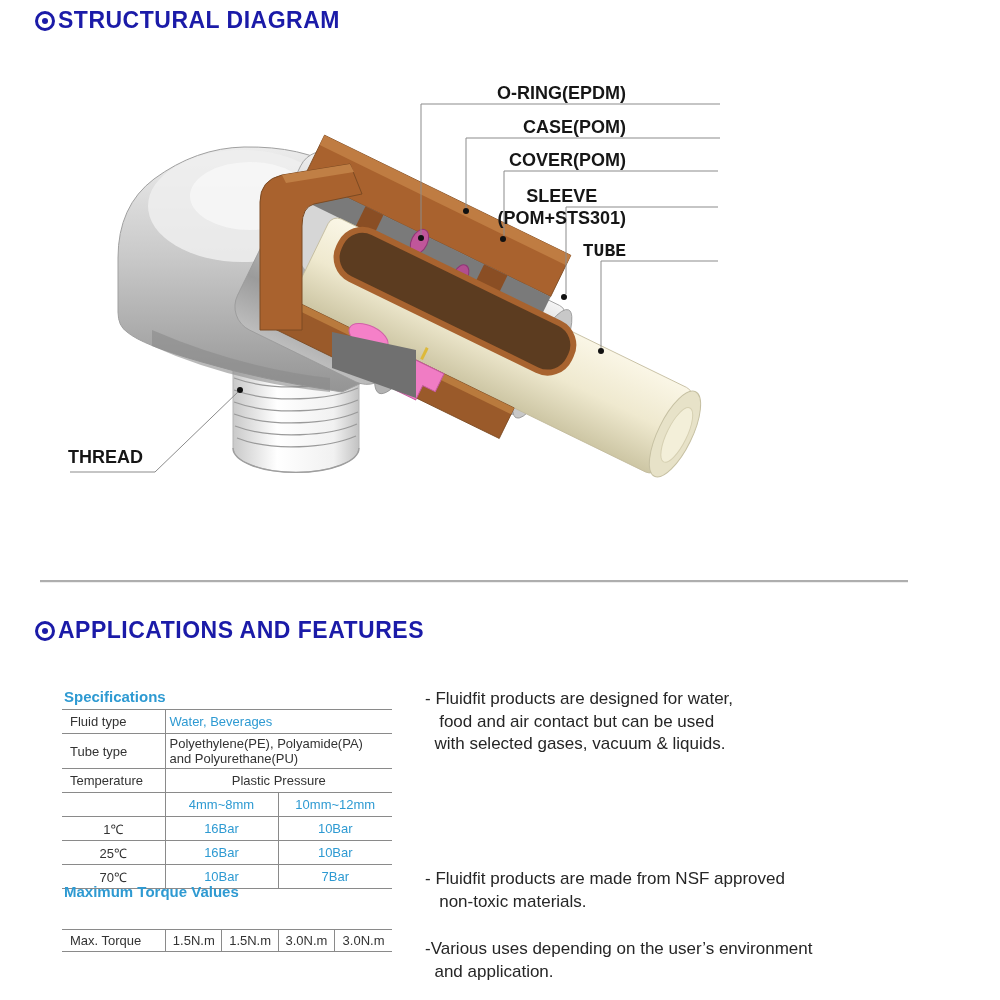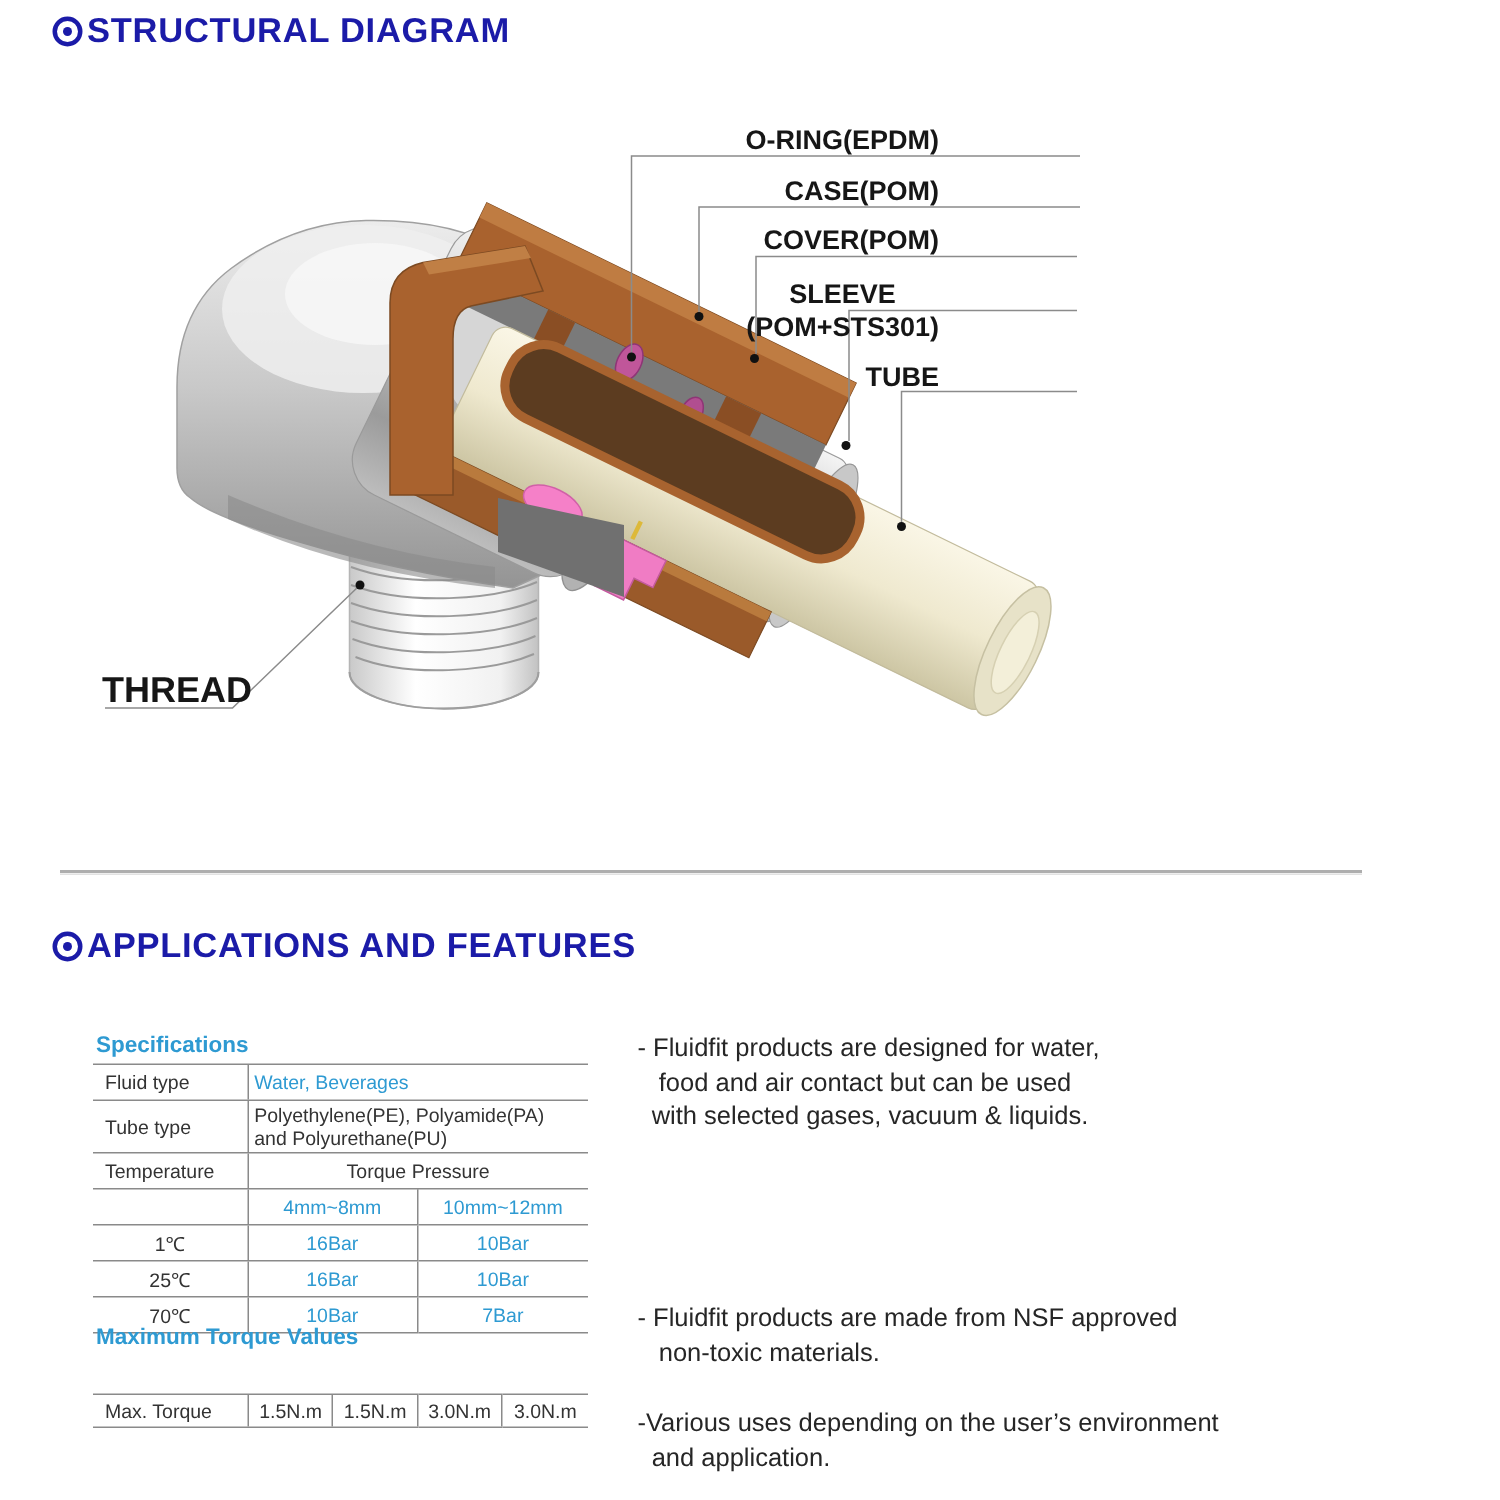"TUBE" div.callout { font-family: none -> Liberation Mono, monospace }
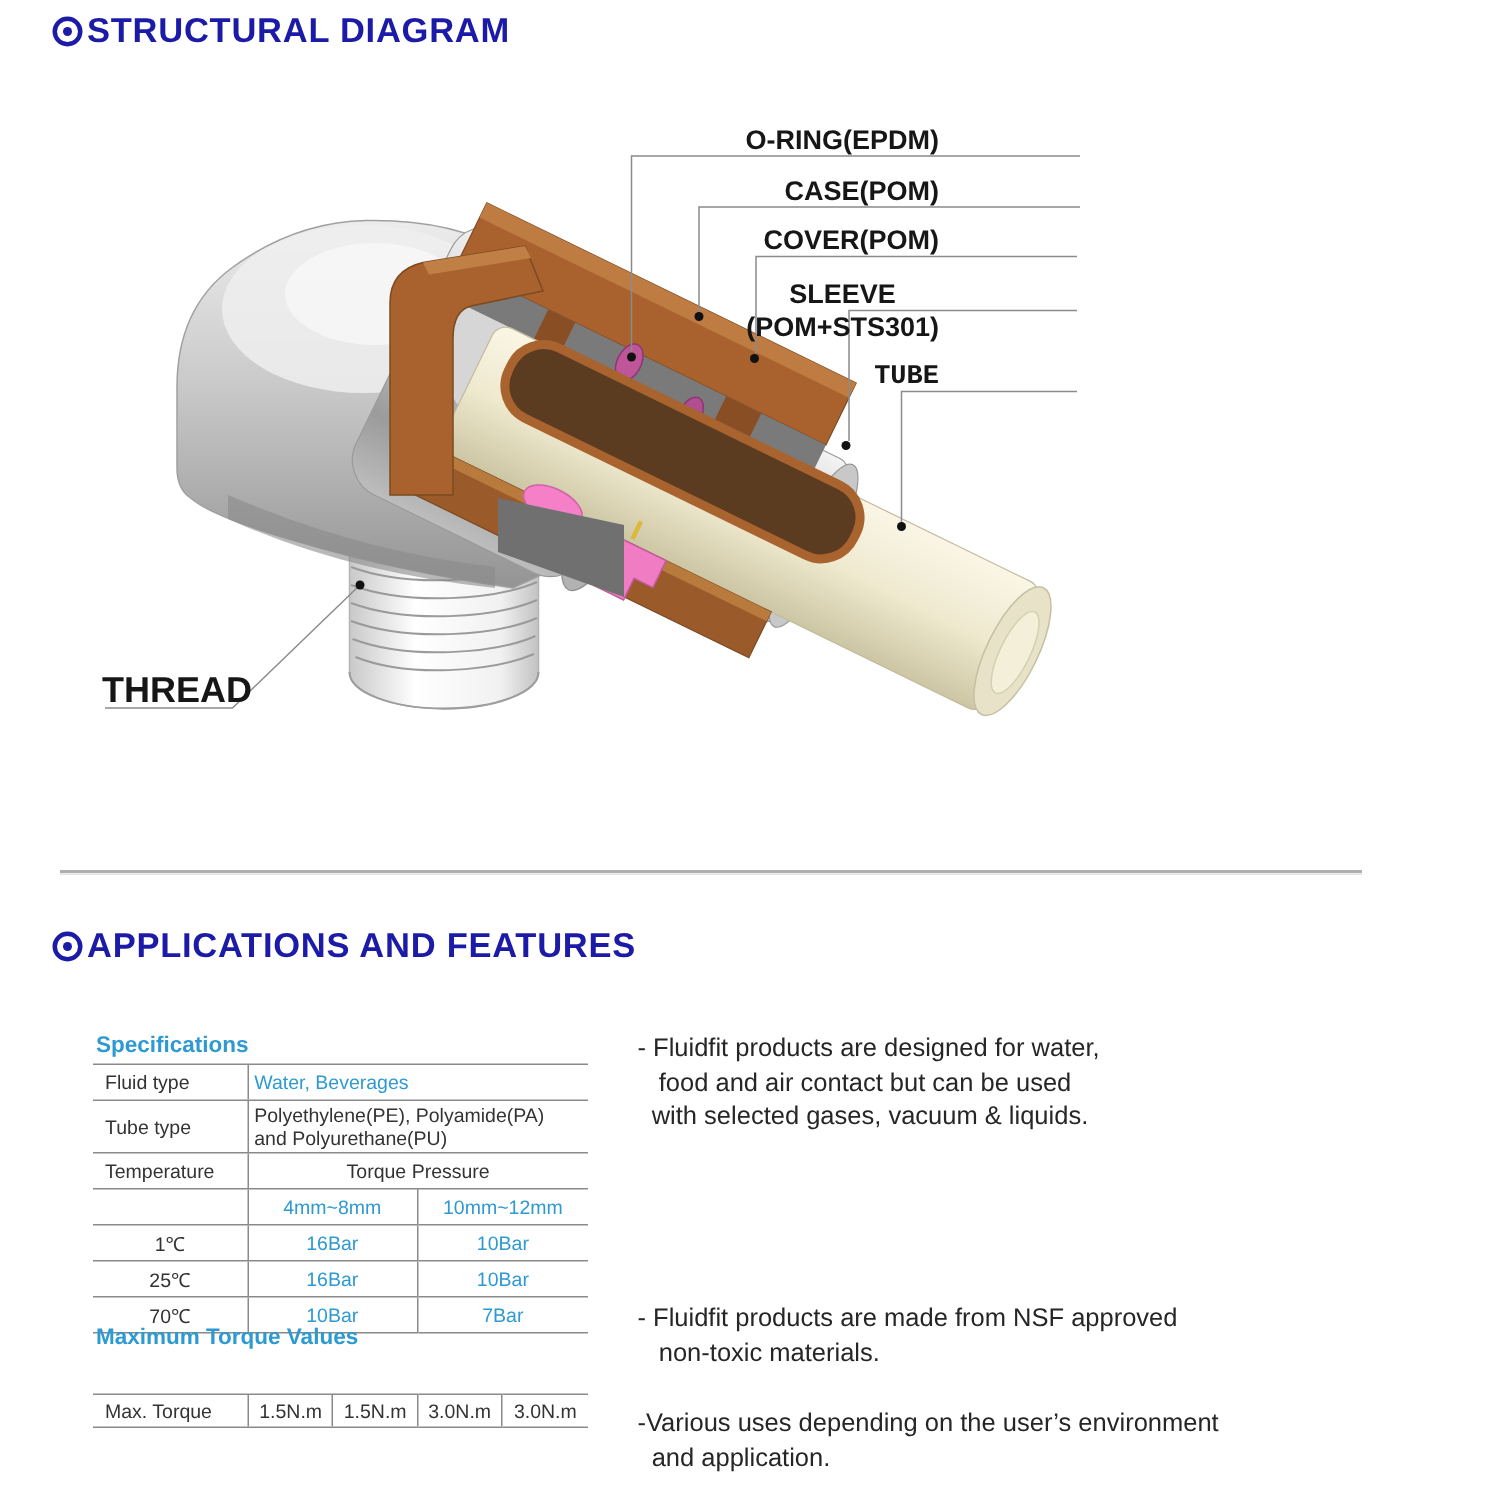"THREAD" .thread-label { font-size: 24px -> 18px }
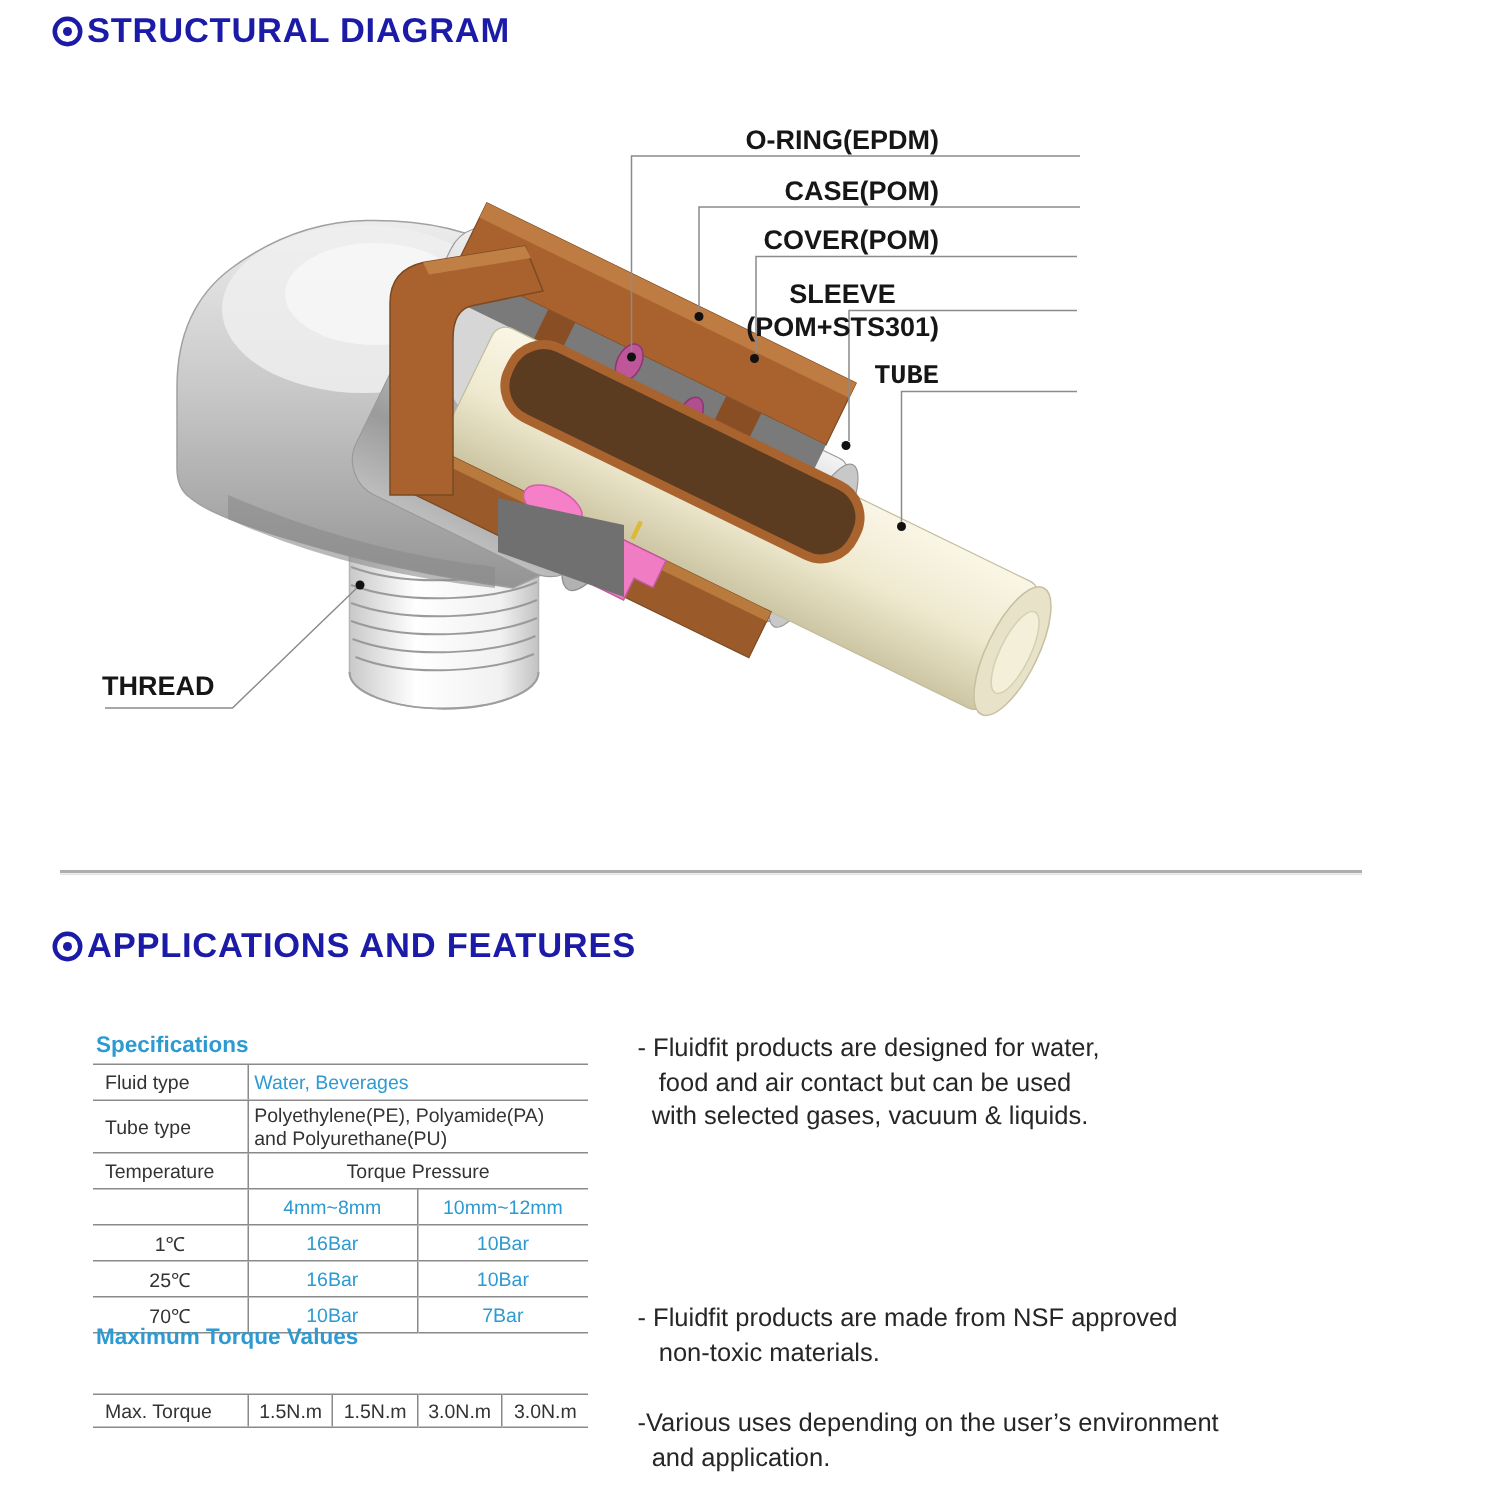"Torque Pressure" td.cen { text: Torque -> Plastic }
